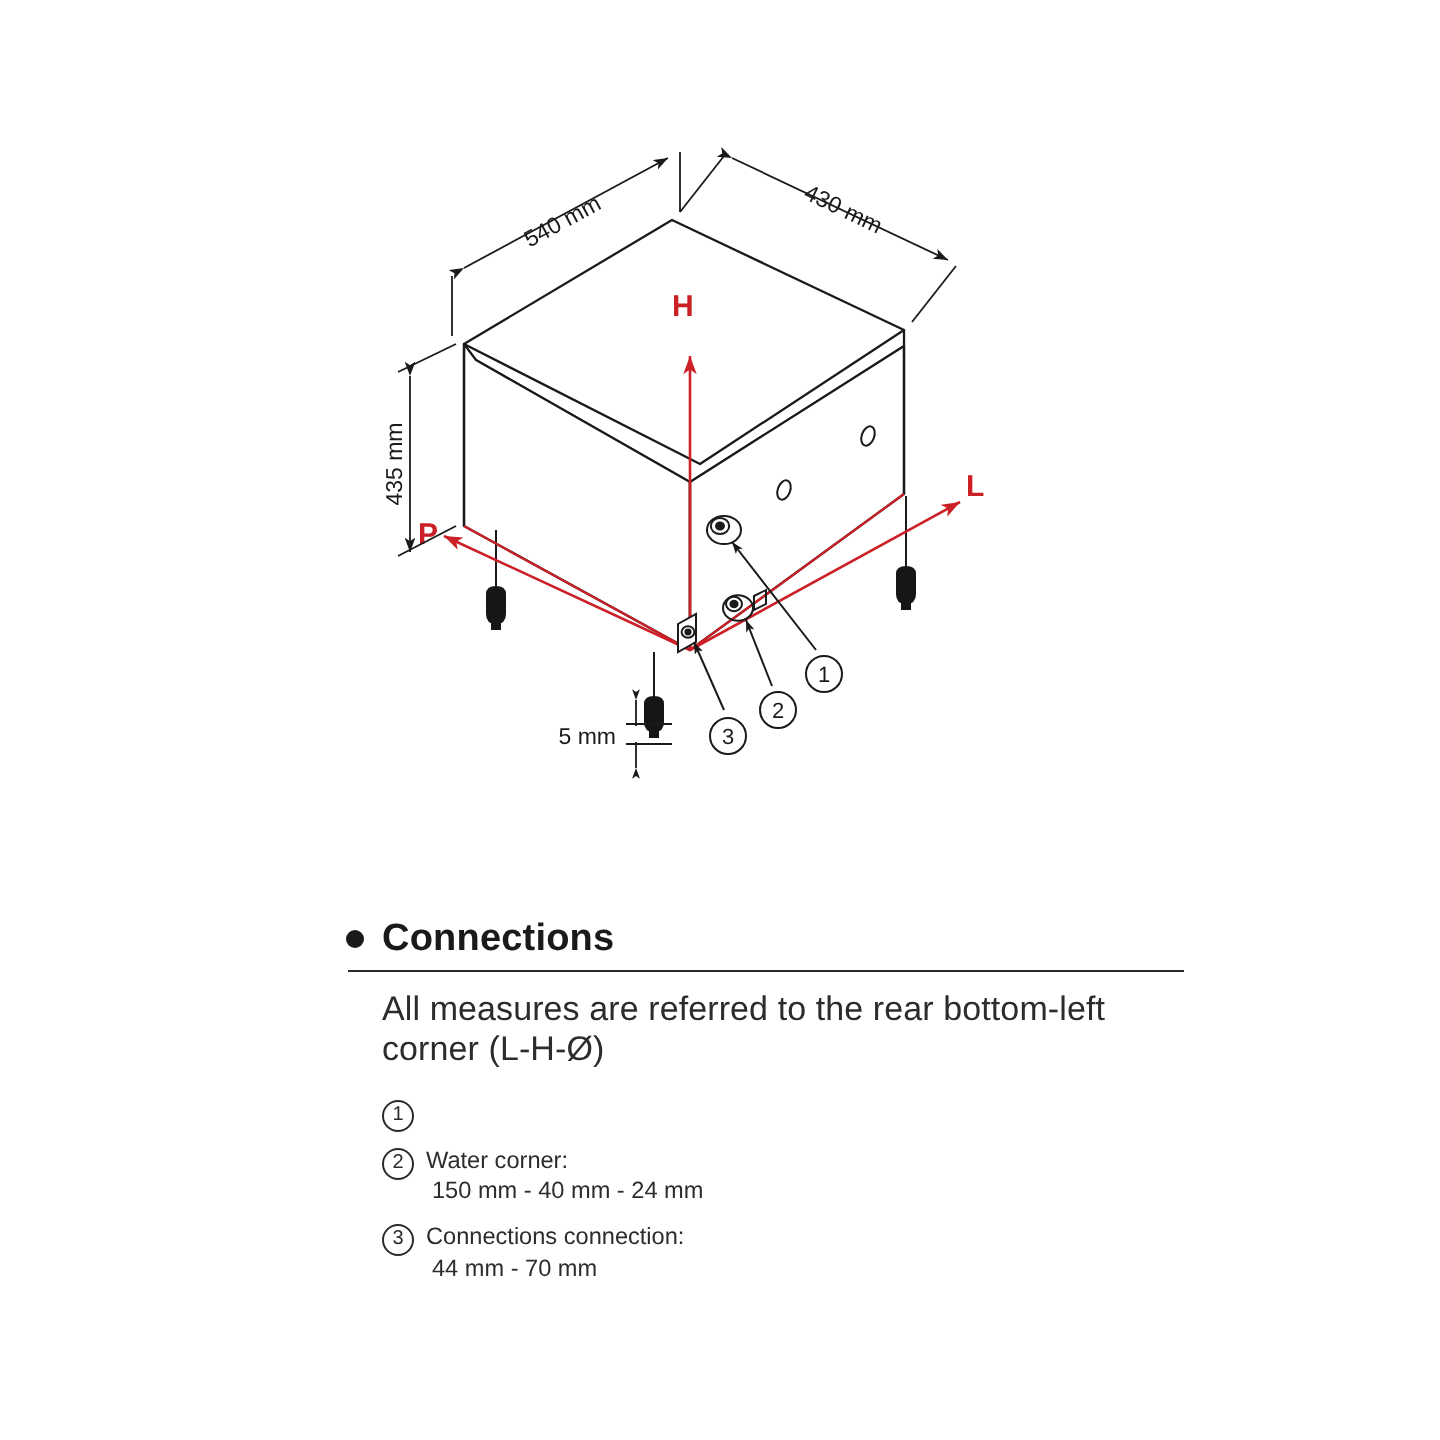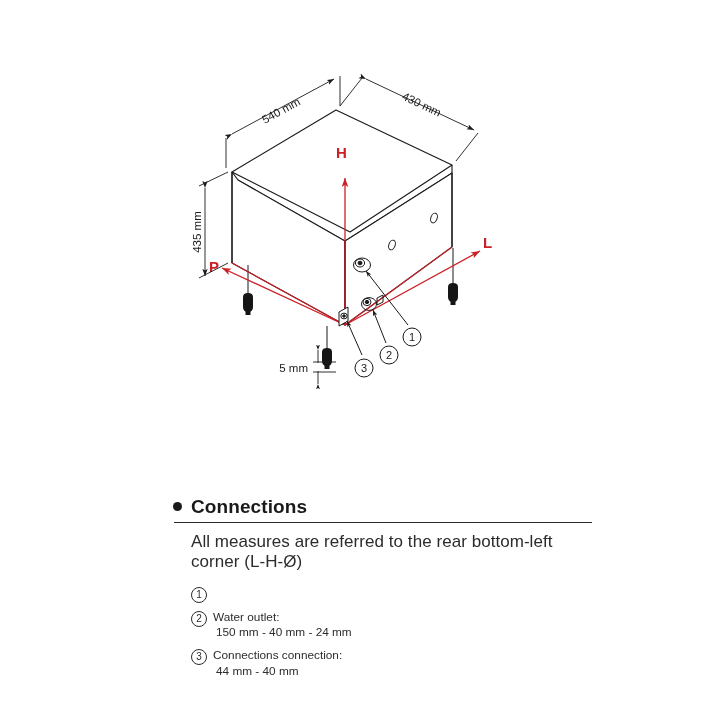"Connections" #connections { top: 497px -> 460px }
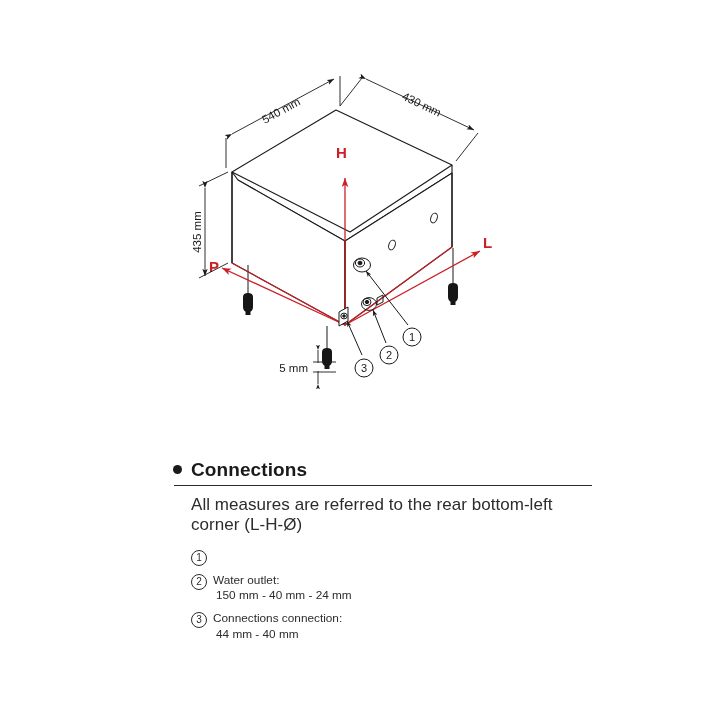"Water outlet:" span { text: outlet -> corner }
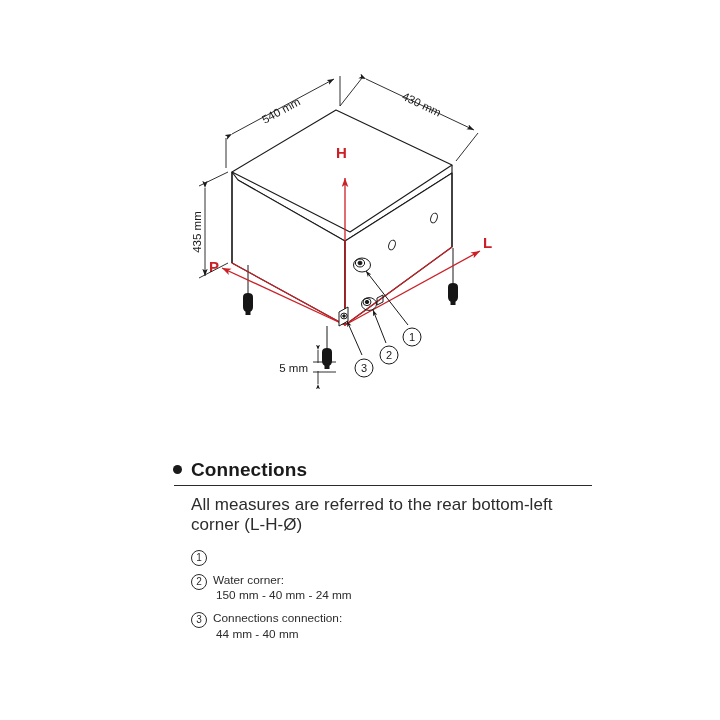"44 mm - 40 mm" span.l2 { text: 40 -> 70 }
